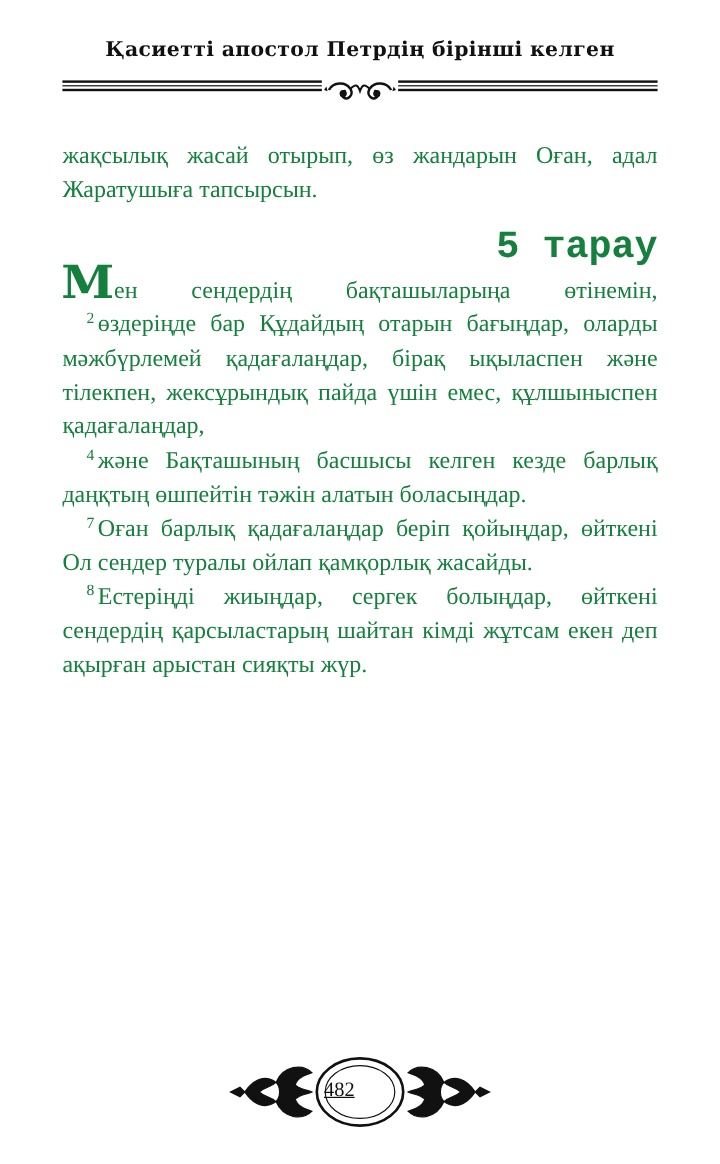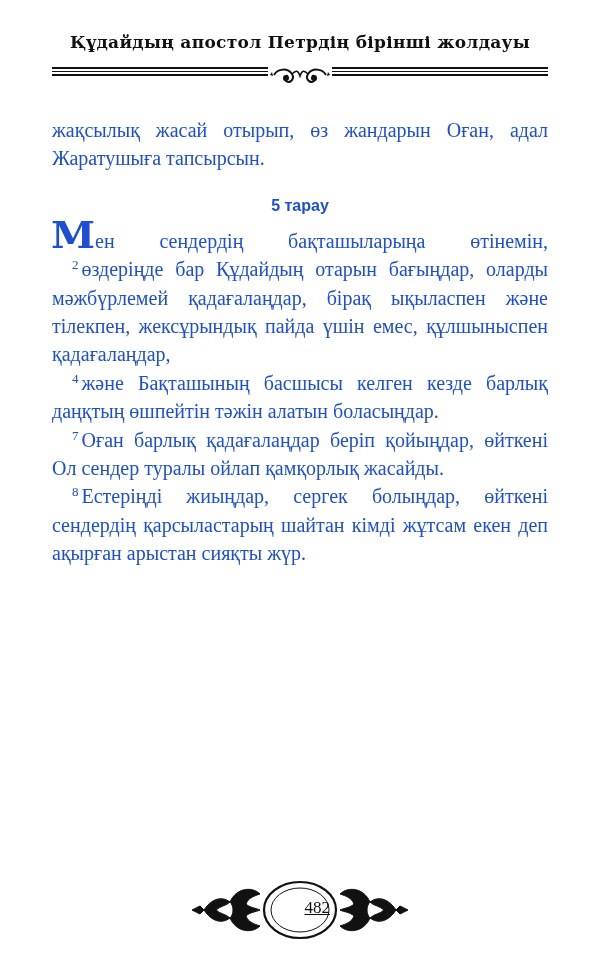"Құдайдың апостол Петрдің бірінші жолдауы" div.running-head { text: Құдайдың апостол Петрдің бірінші жолдауы -> Қасиетті апостол Петрдің бірінші келген }
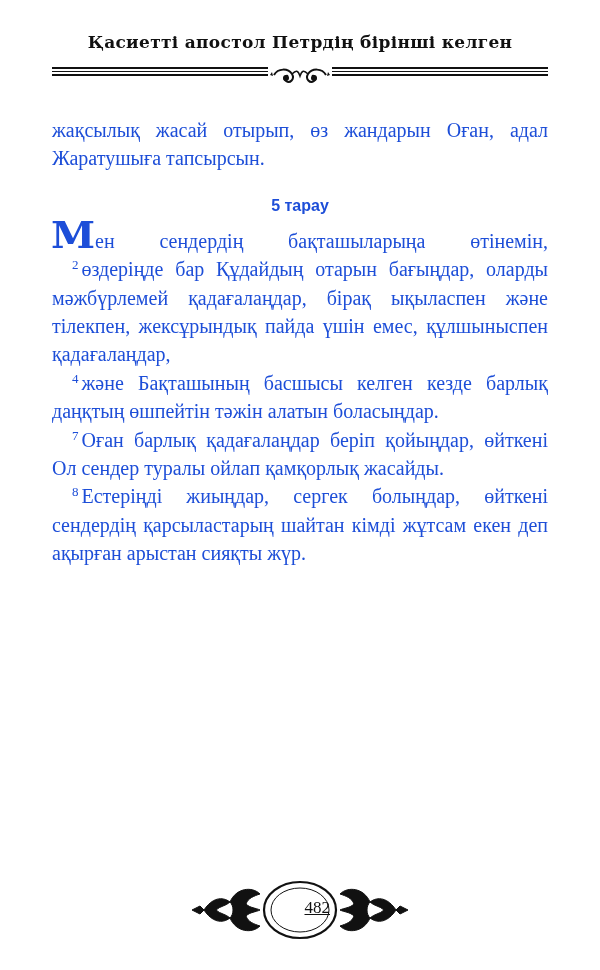"жақсылық жасай отырып, өз жандарын" .body-text { color: #1d4ed8 -> #15803d }
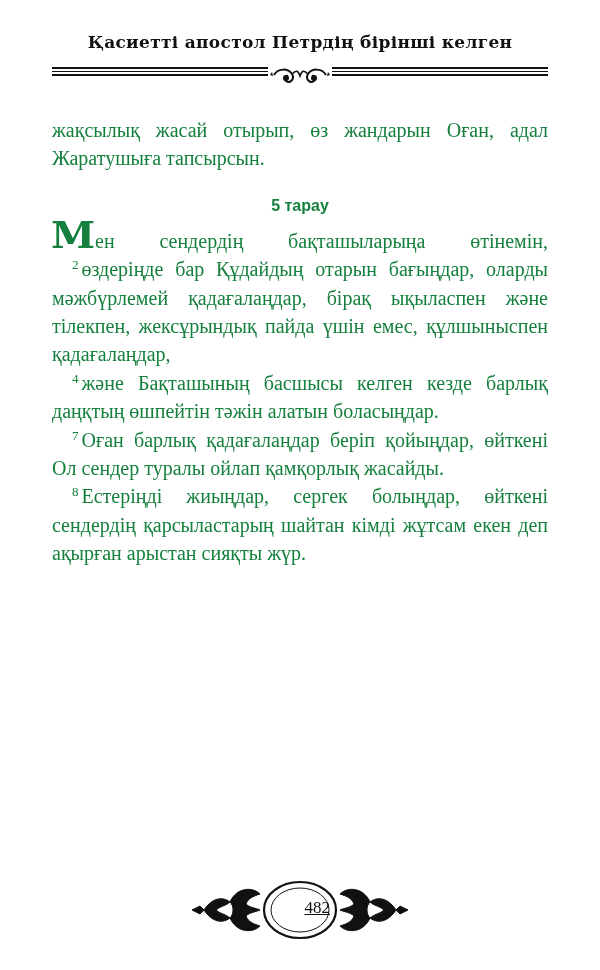"5 тарау" .chapter-title { font-family: Liberation Sans, sans-serif -> Liberation Mono, monospace; font-size: 16px -> 32px; text-align: center -> right }
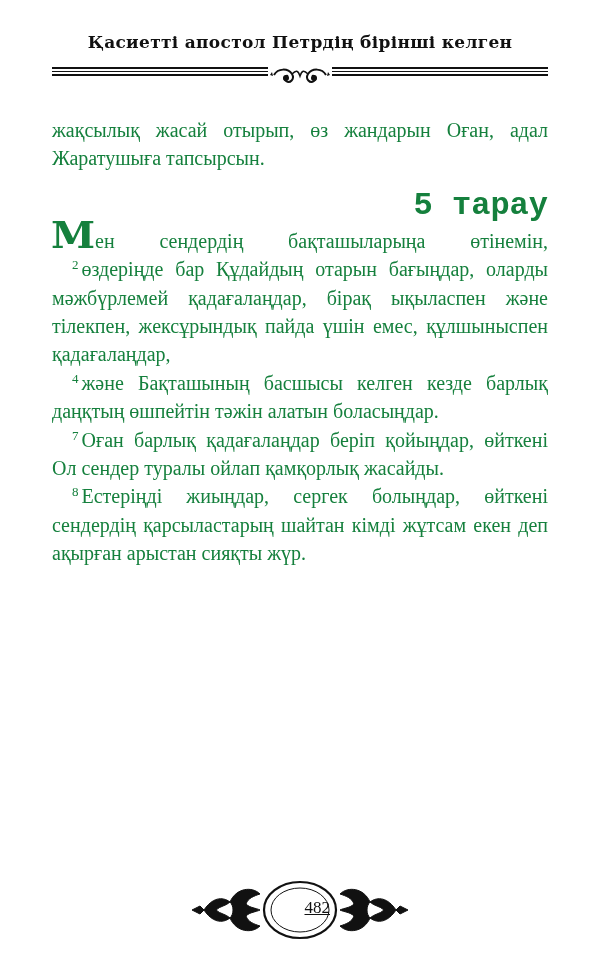"482" .page-number { text-align: right -> left }
